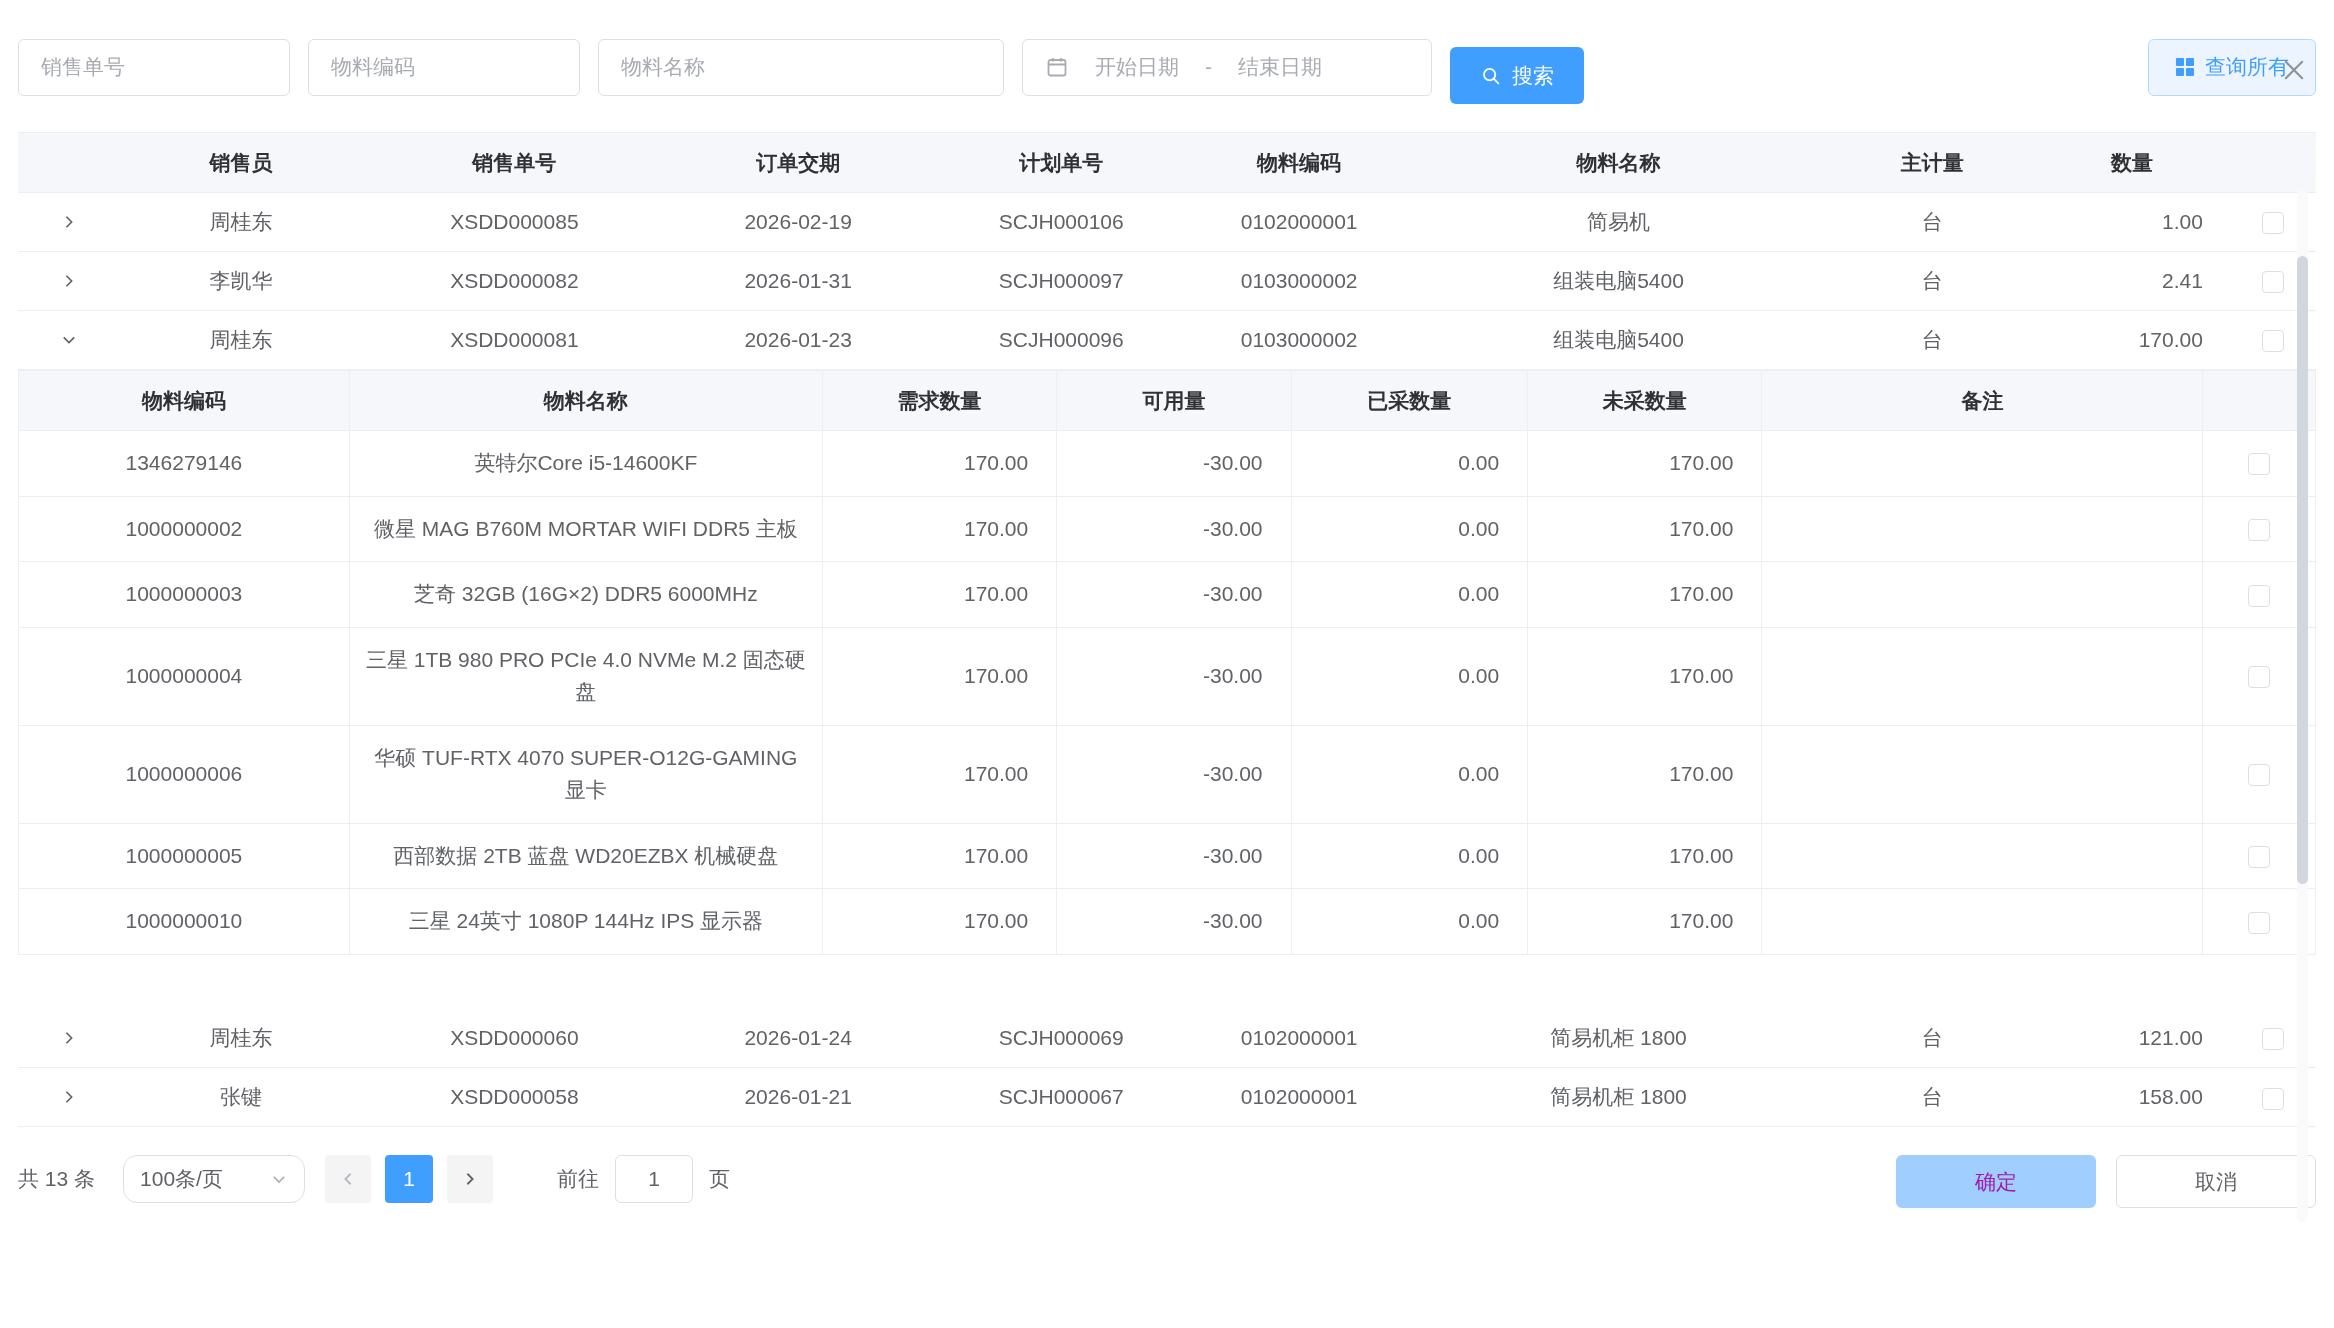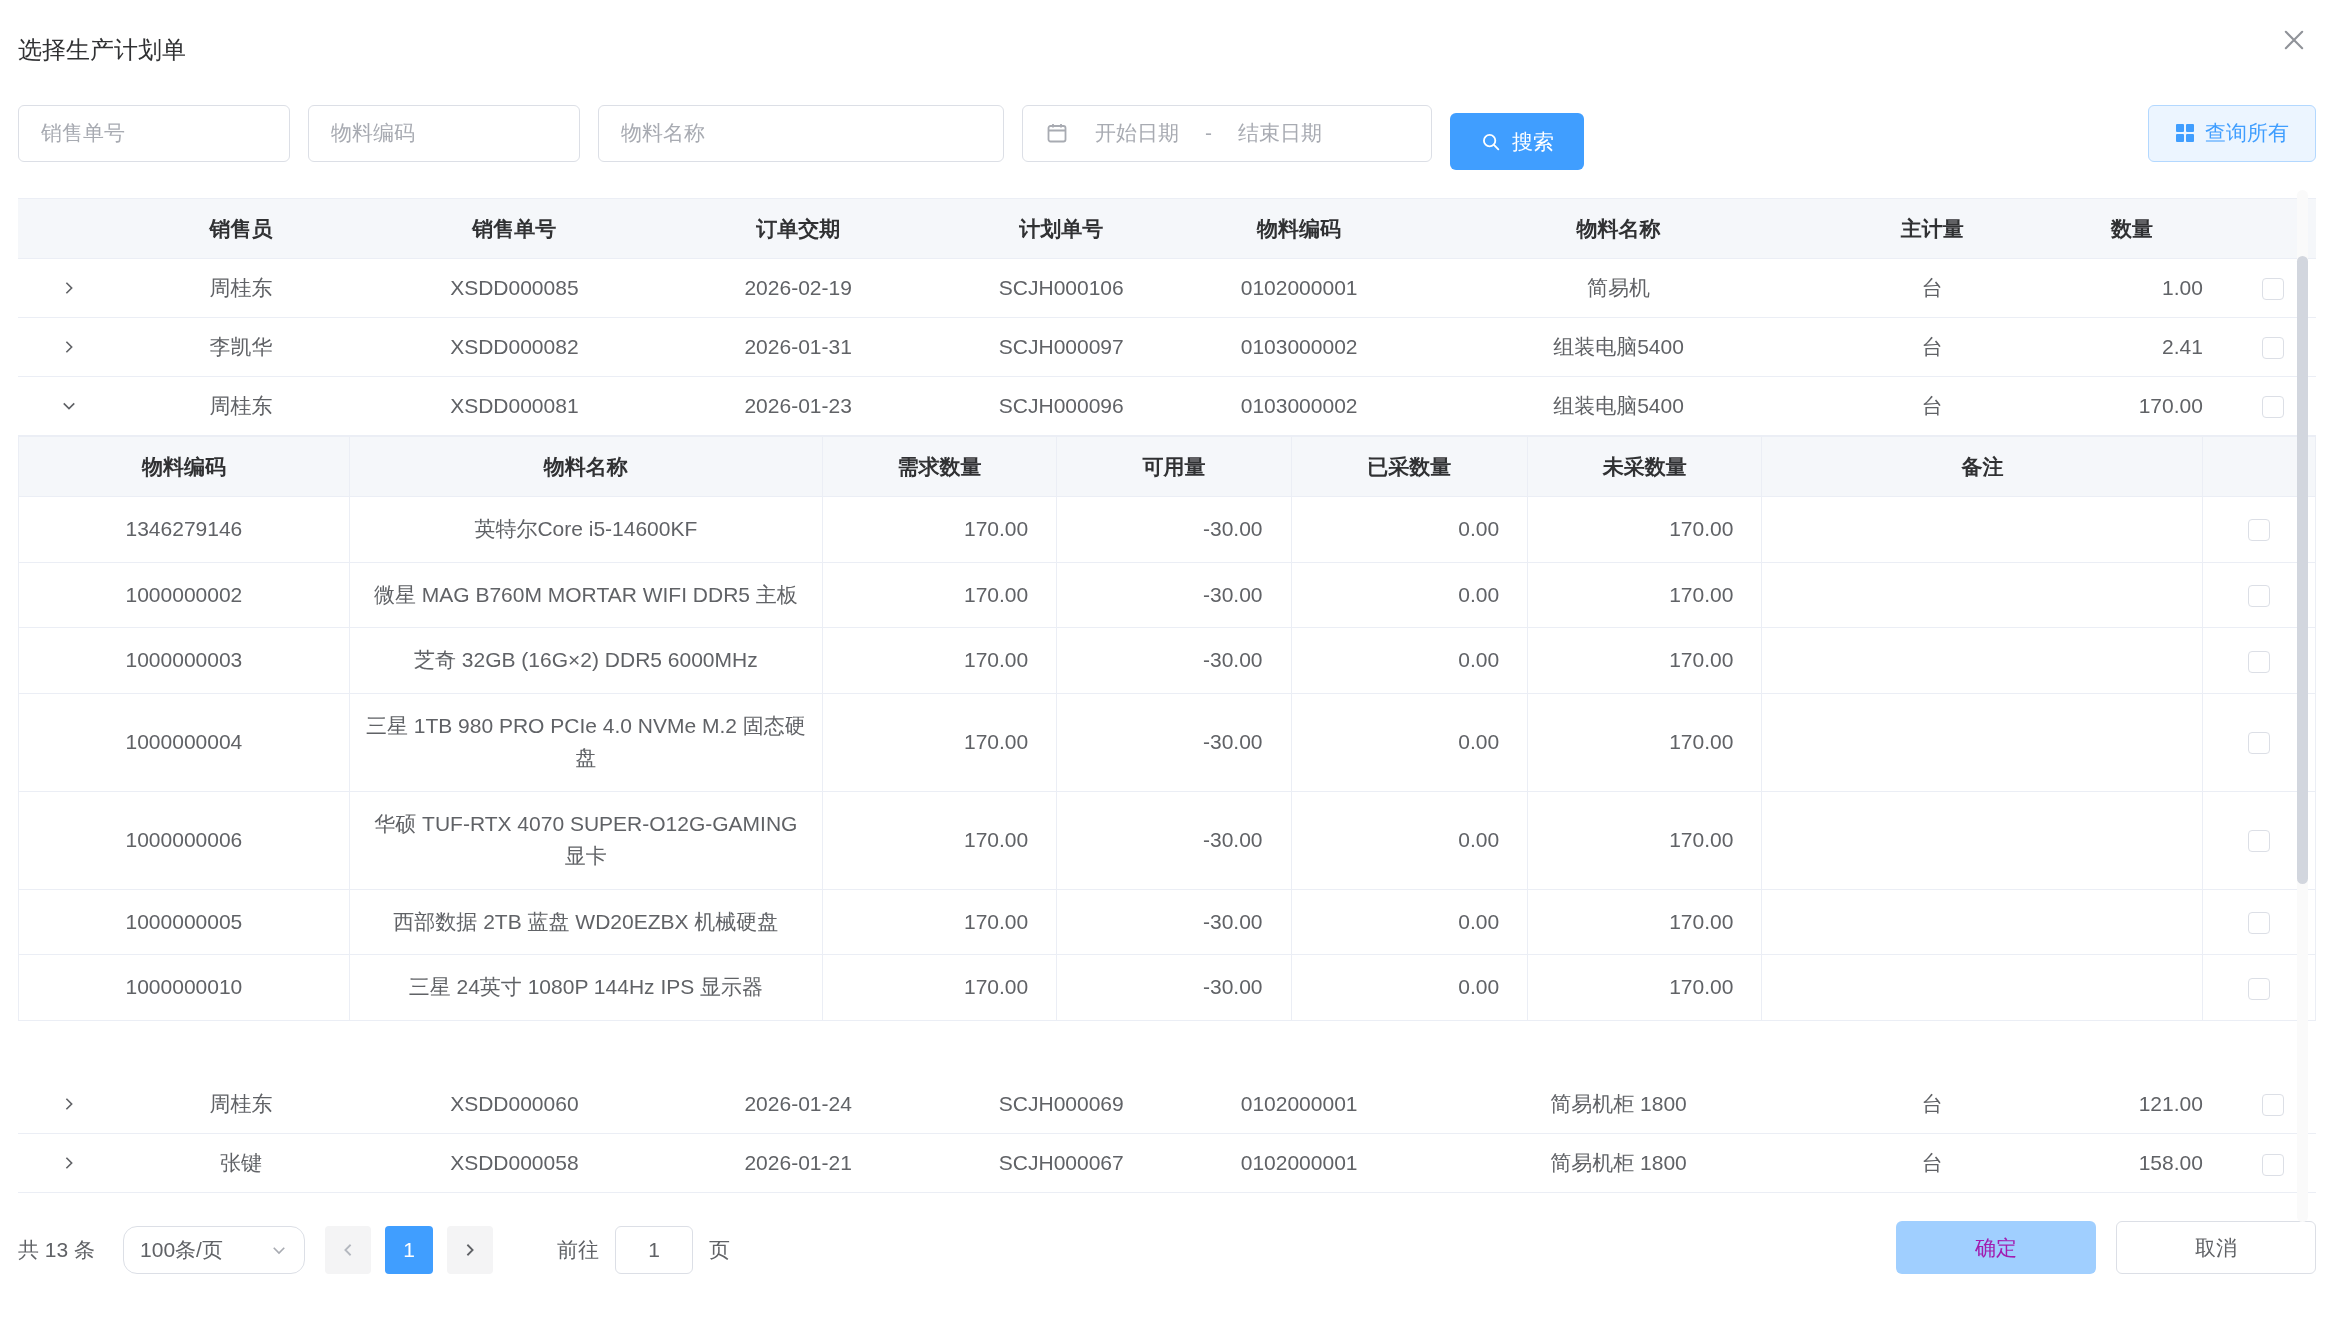"选择生产计划单" div.dlg-header { html: <div> <div>选择生产计划单</div> </div> -> none }
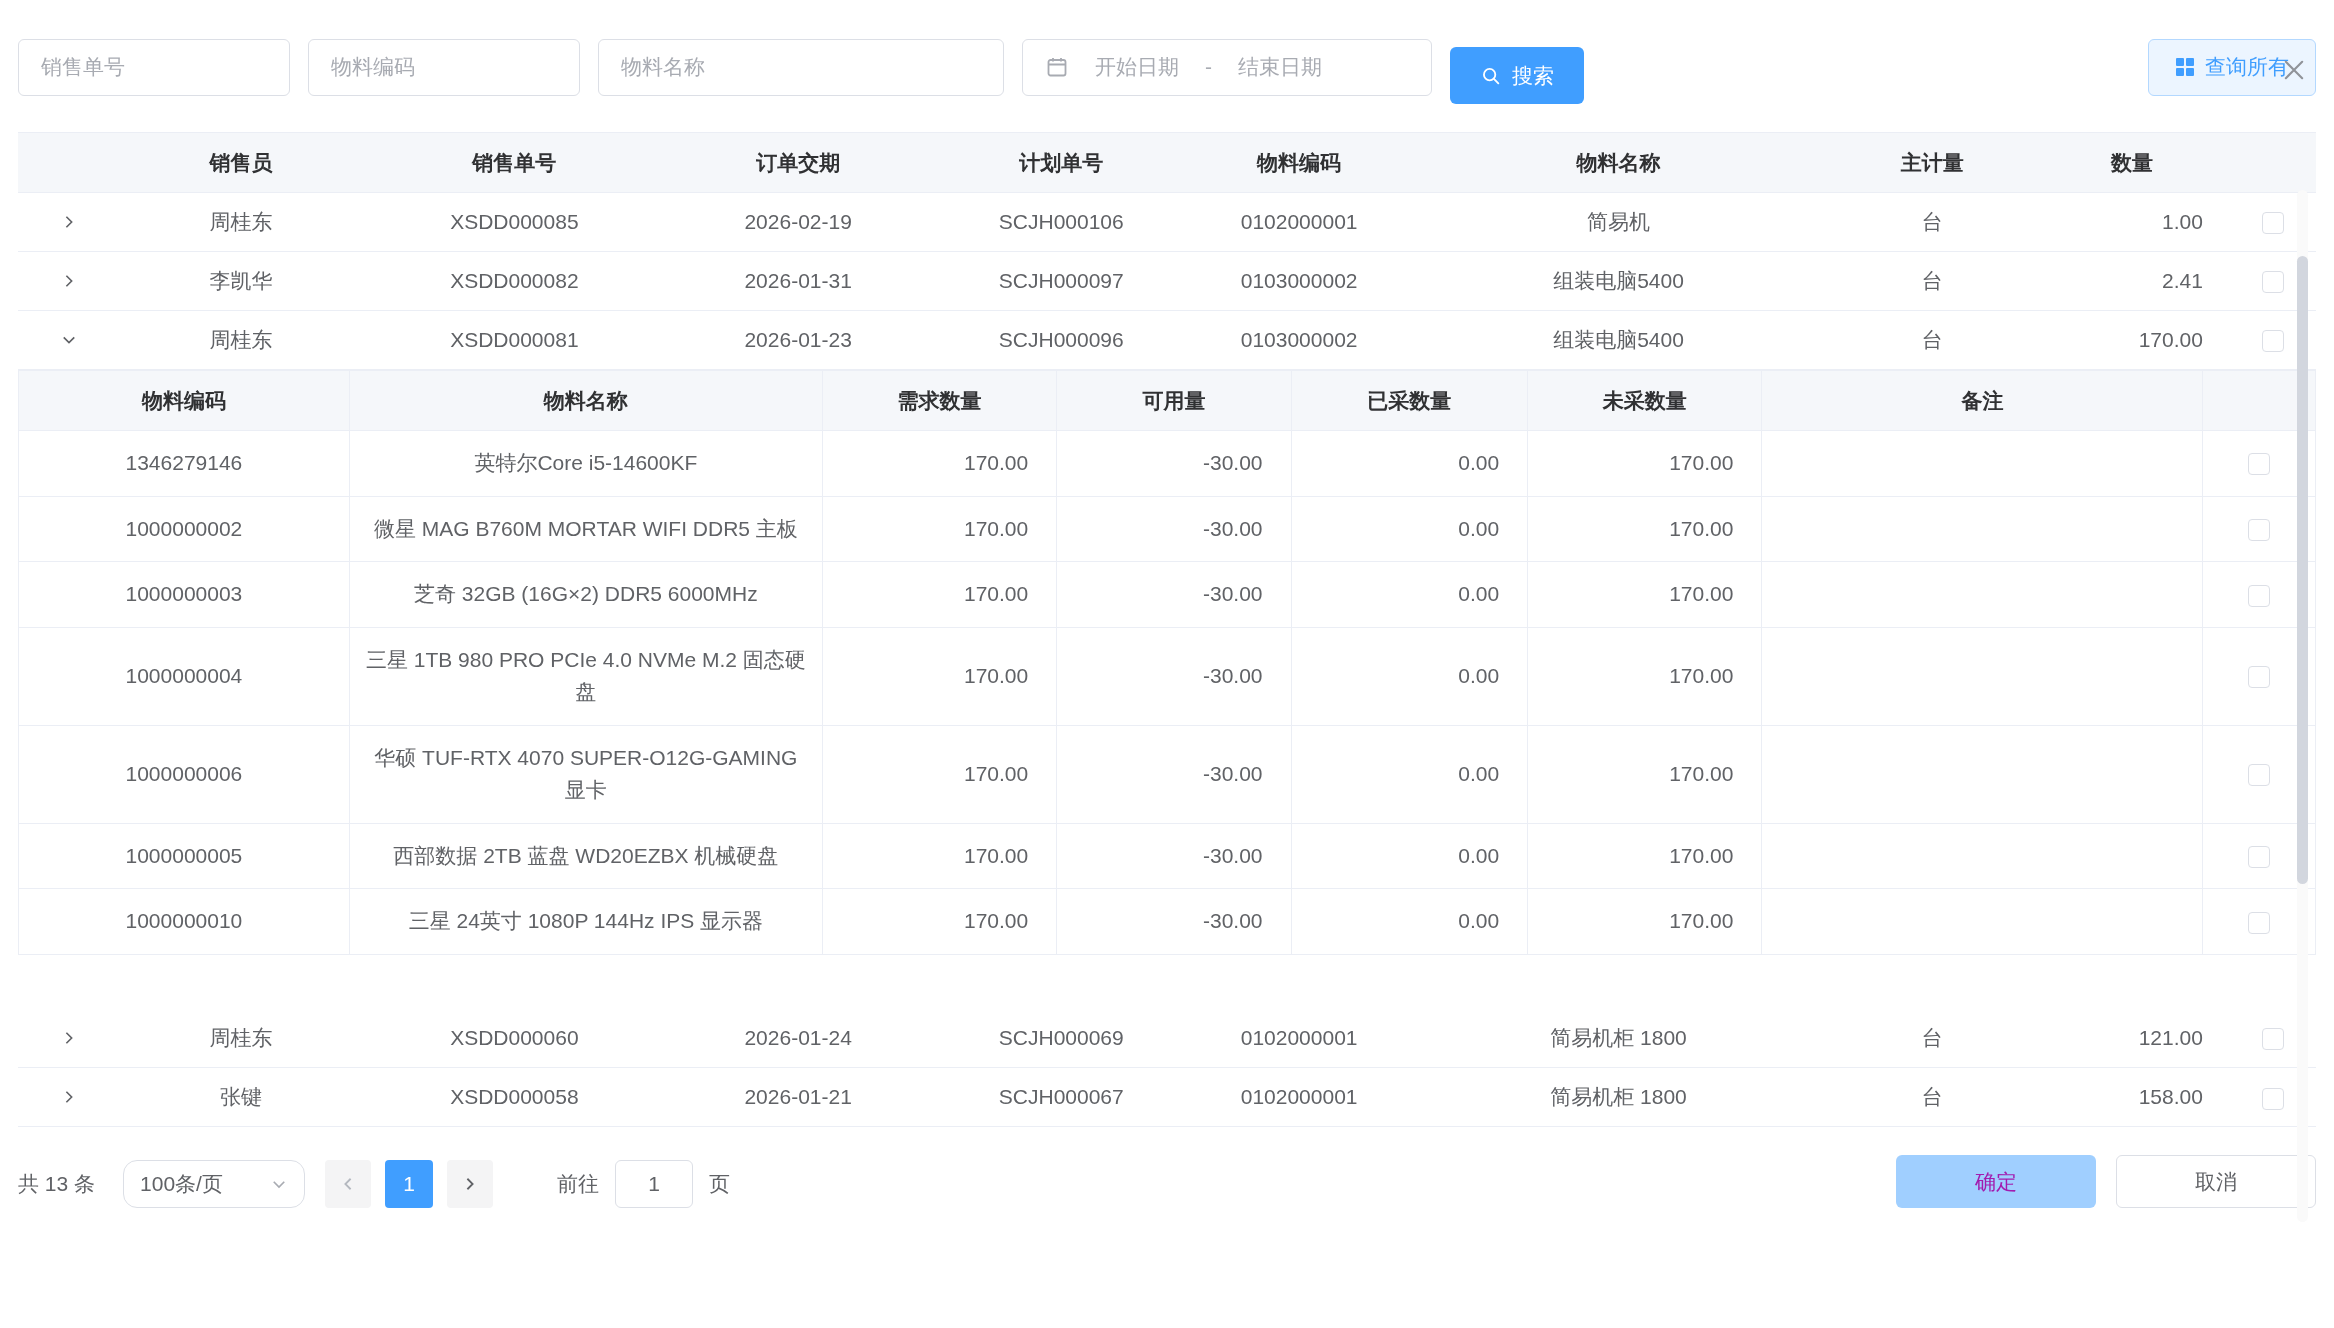"共 13 条" .footer { align-items: flex-end -> flex-start }
